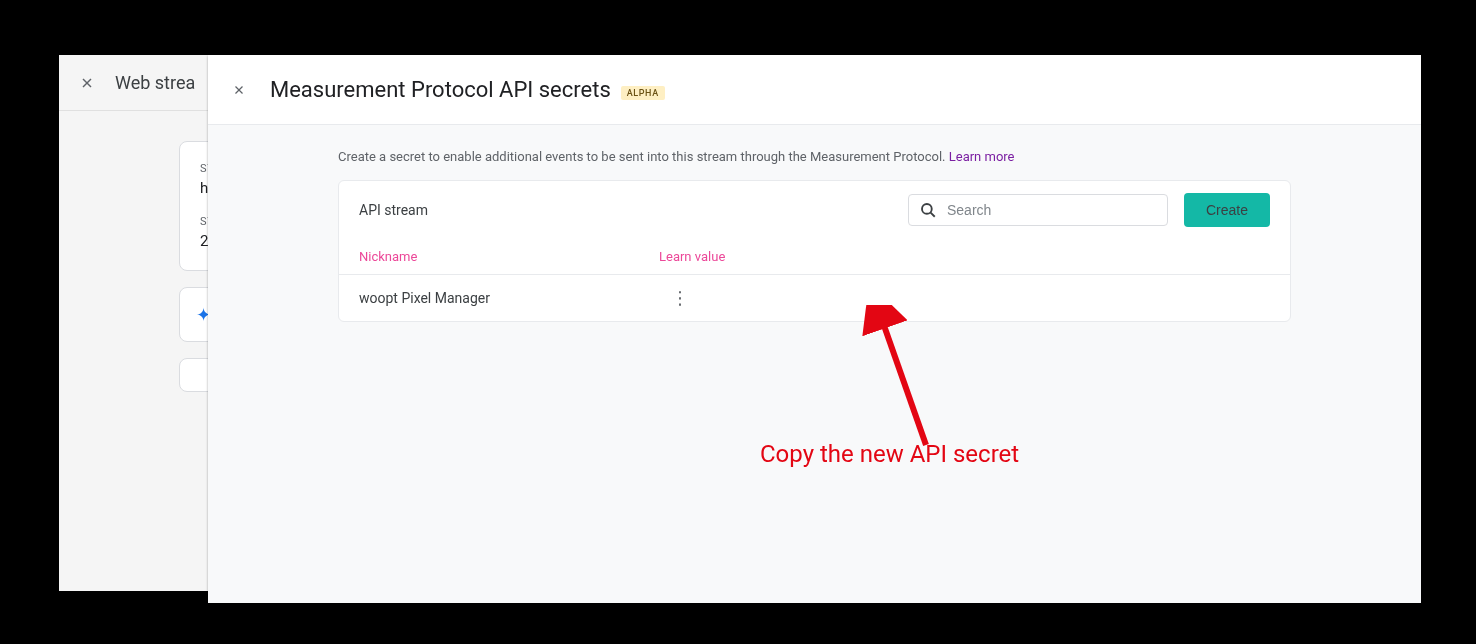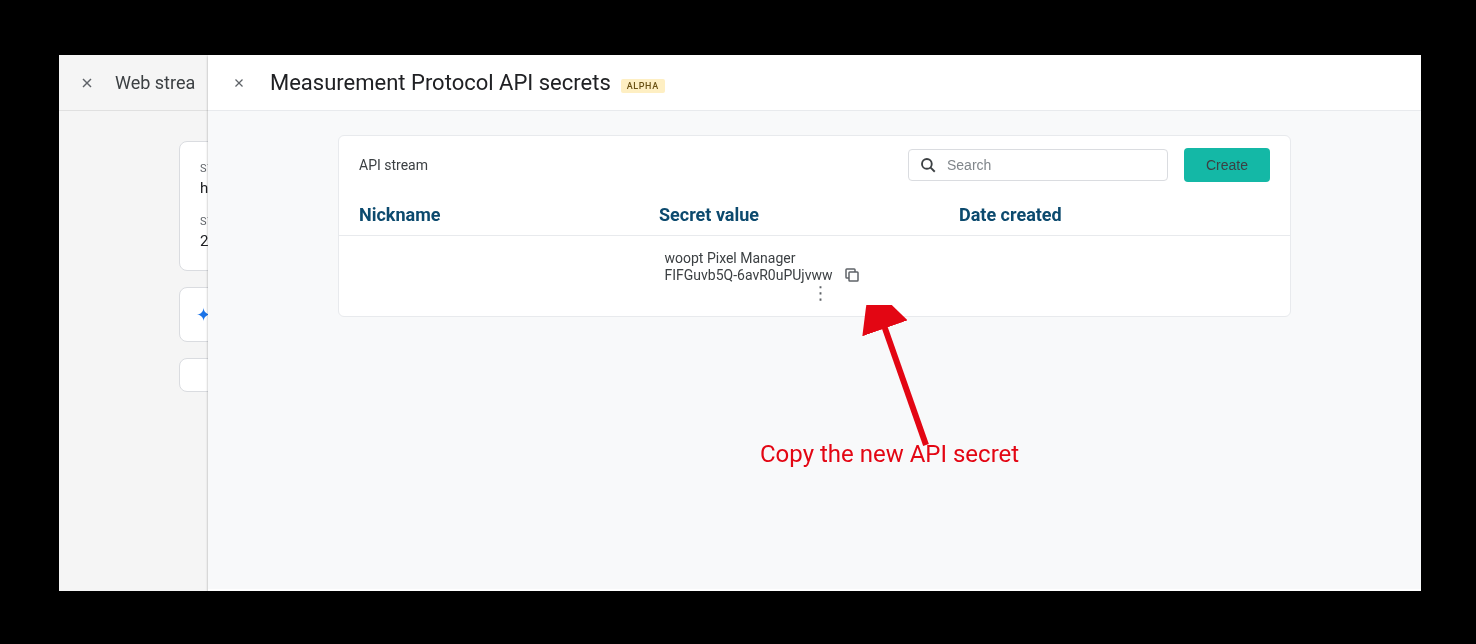"Measurement Protocol API secrets ALPHA" .modal-header { height: 56px -> 70px }
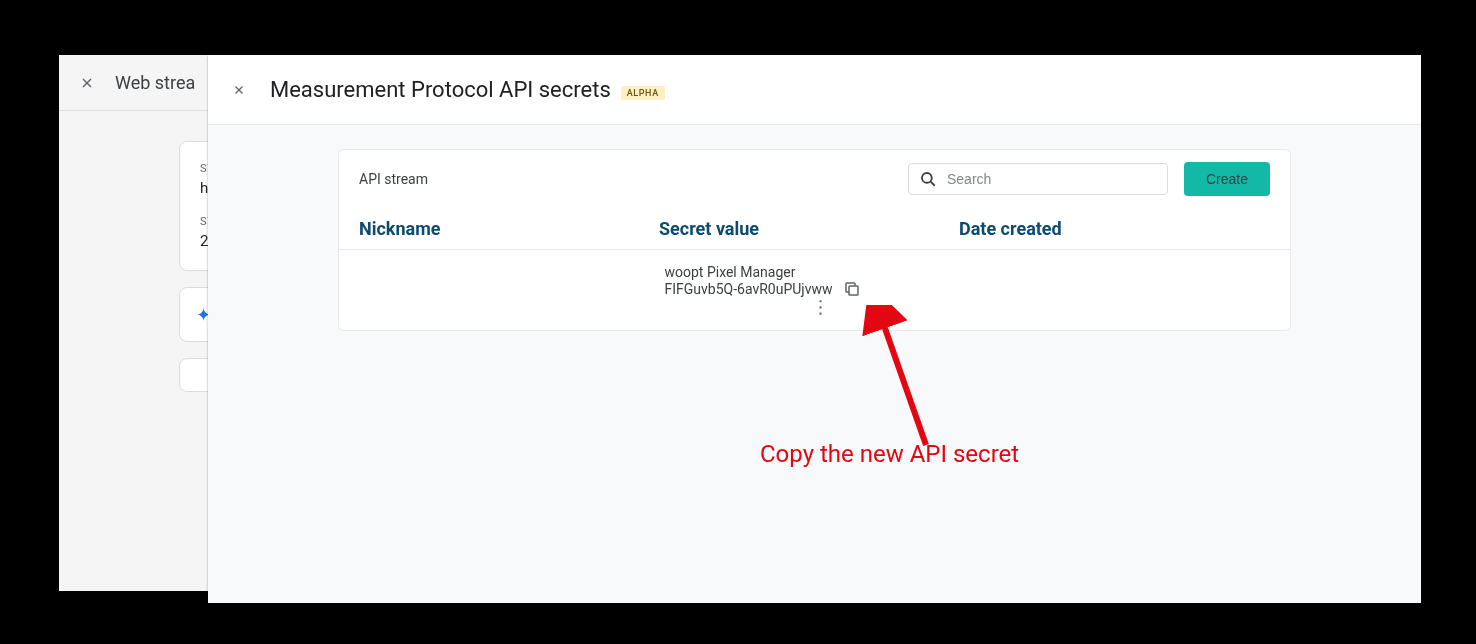"Create a secret to enable" div.description { html: none -> <div> <span>Create a secret to enable additional events to be sent into this stream through the Measurement Protocol. </span><a>Learn more</a> </div> }
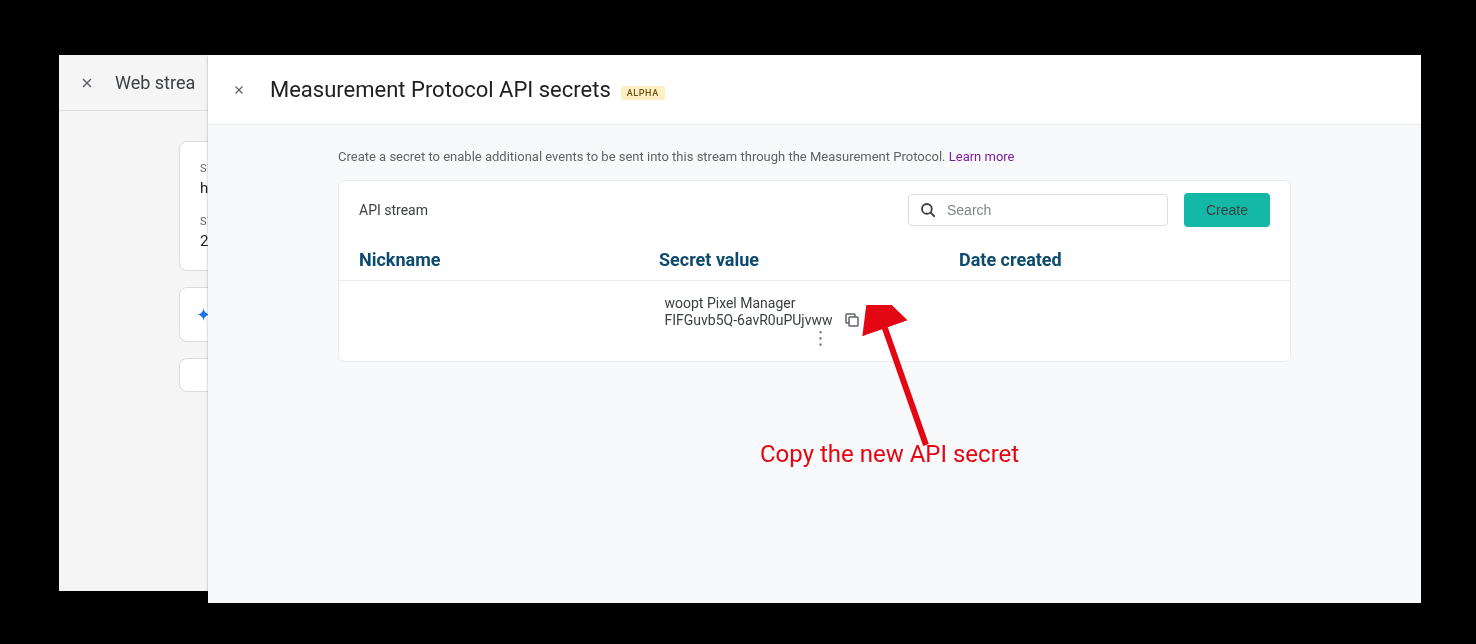"Nickname" .table-header-row { color: #0c4a6e -> #ec4899; font-size: 18px -> 13px; font-weight: 700 -> 400 }
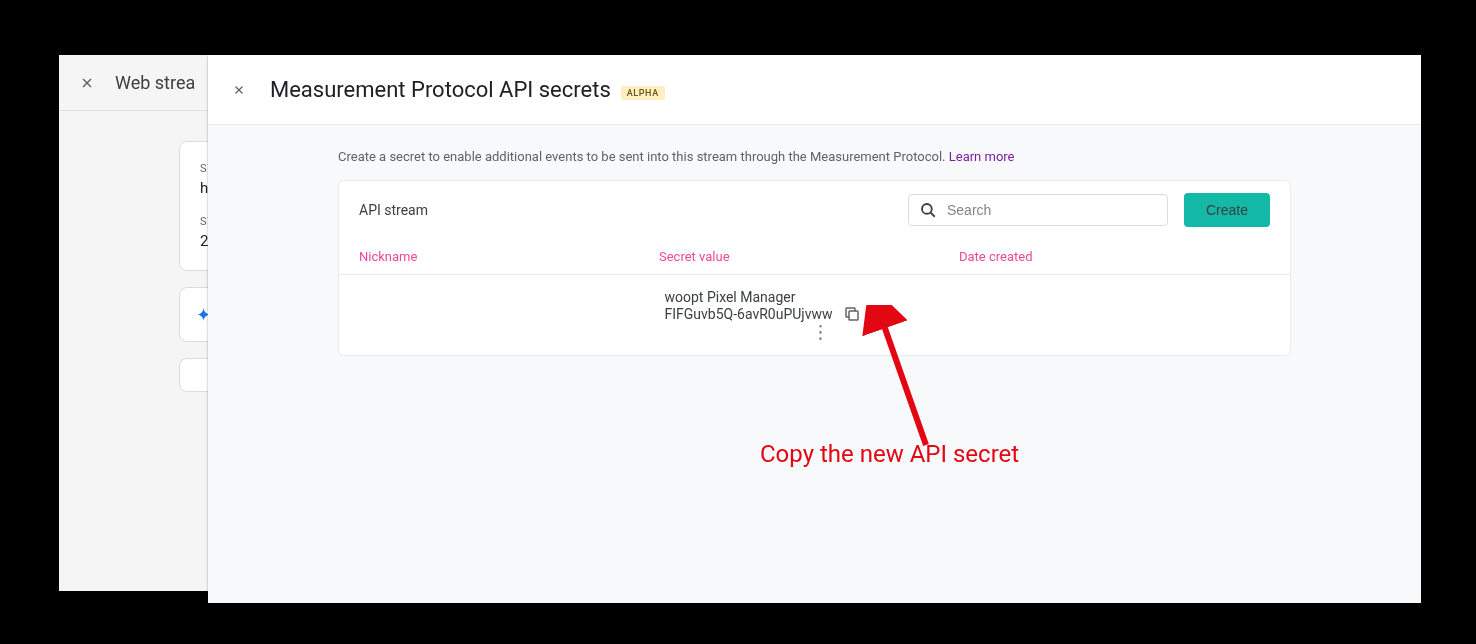"Secret value" div.col-secret { text: Secret -> Learn }
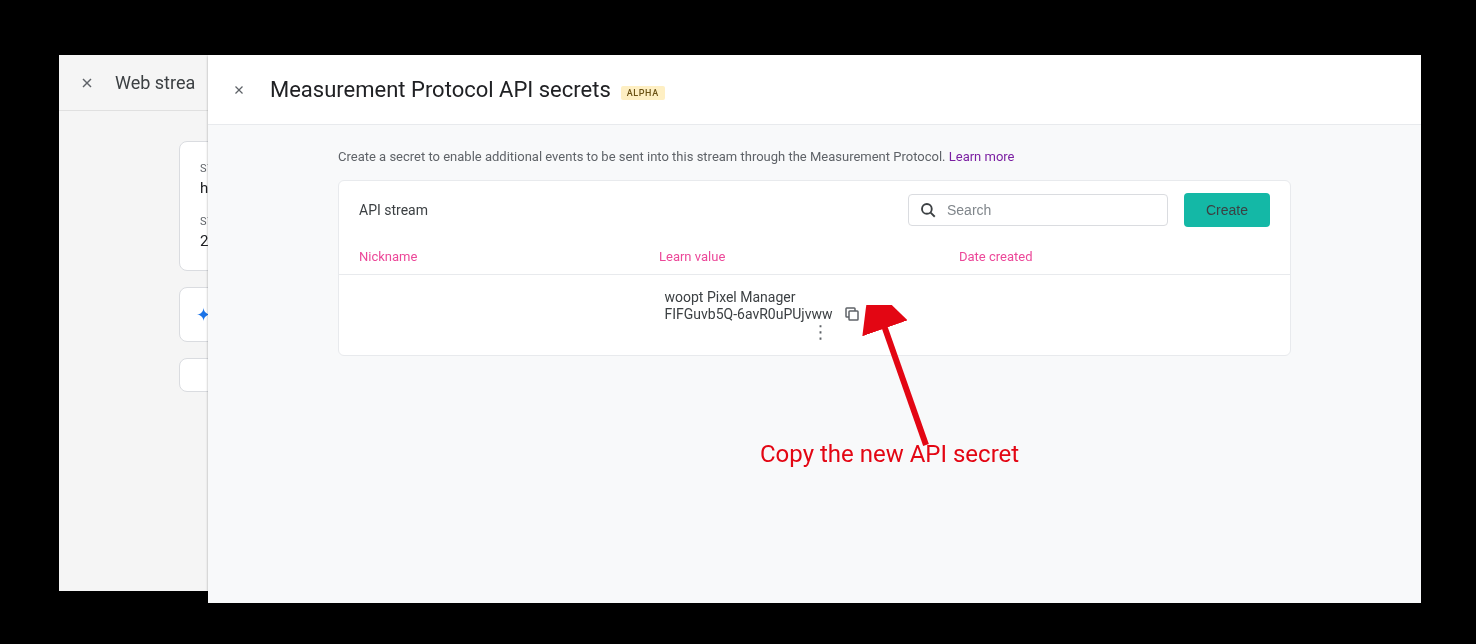"Date created" div.col-date { html: <div>Date created</div> -> none }
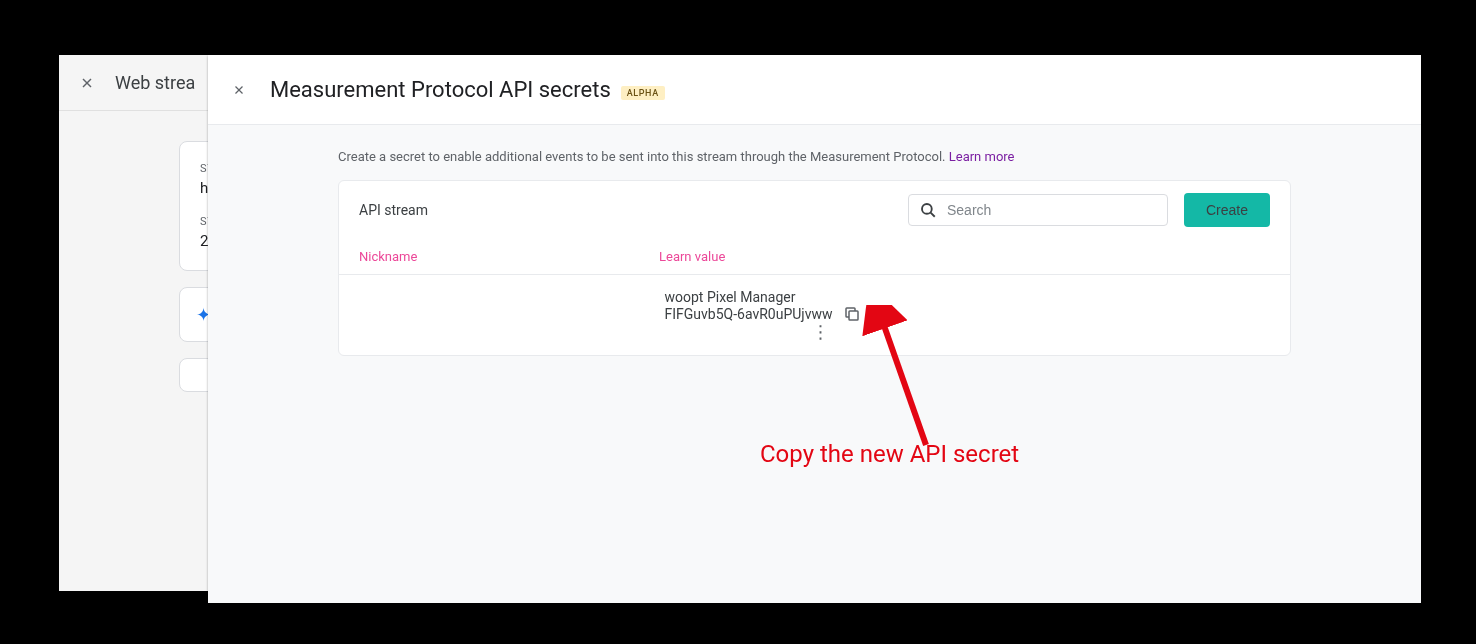"woopt Pixel Manager" .table-row { flex-direction: column -> none }
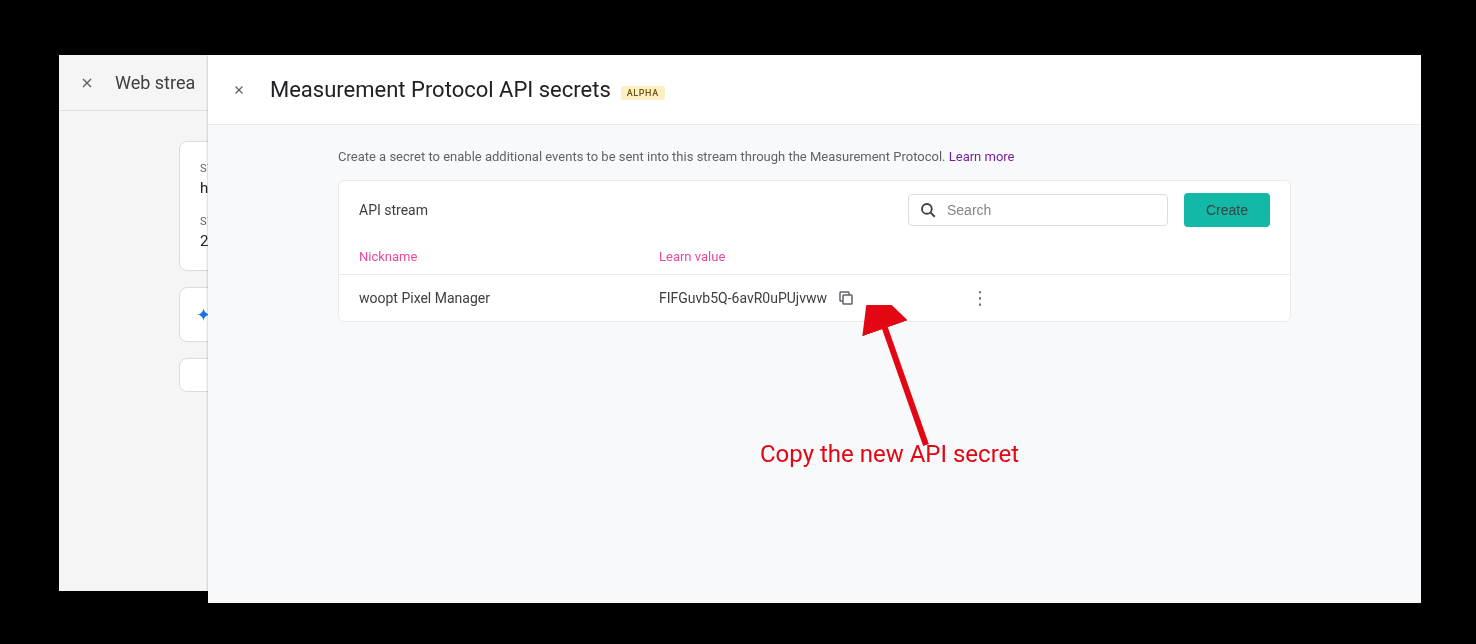"FIFGuvb5Q-6avR0uPUjvww" div.col-secret { html: <div> <span>FIFGuvb5Q-6avR0uPUjvww</span> <svg> <rect></rect> <path></path> </svg> </div> -> none }
